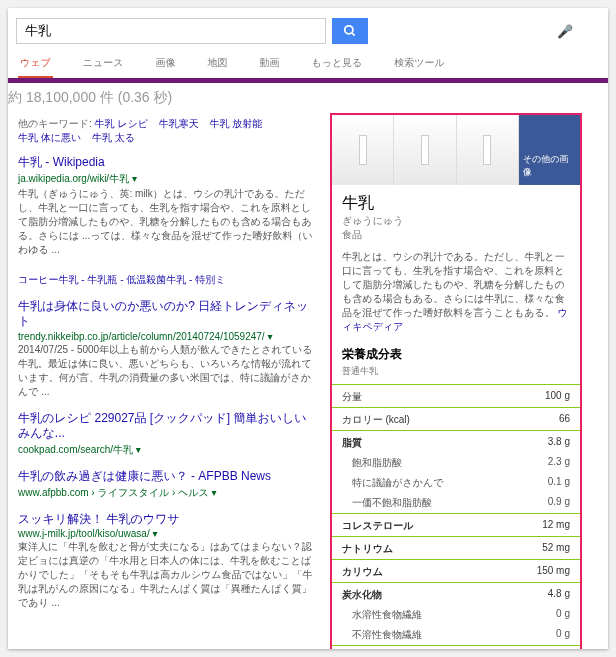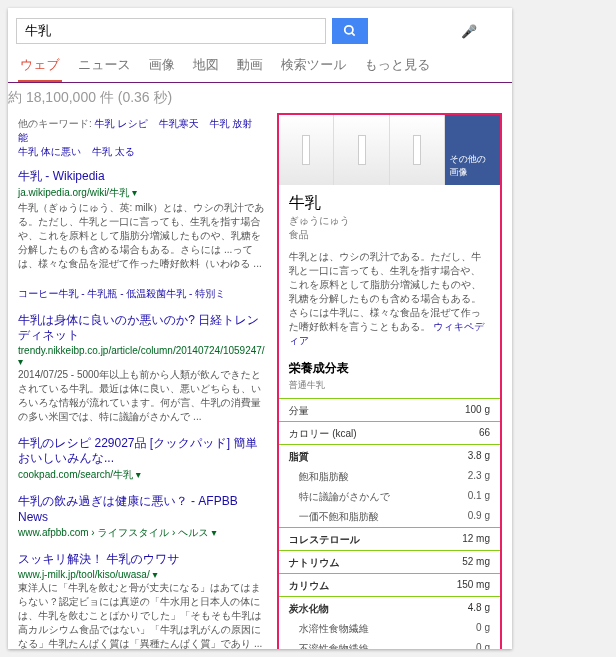"牛乳" .frame { width: 504px -> 600px }
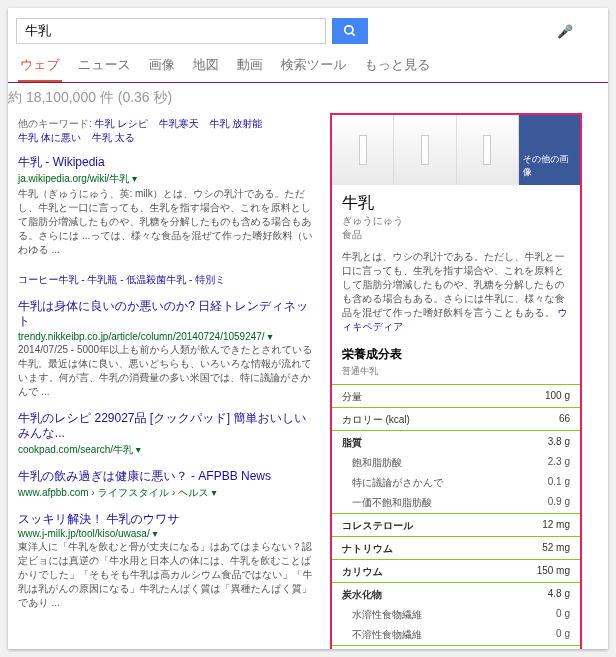"ウェブ" .tabs { border-bottom: 1px solid #701a75 -> 5px solid #701a75; font-size: 13px -> 10px; gap: 14px -> 28px }
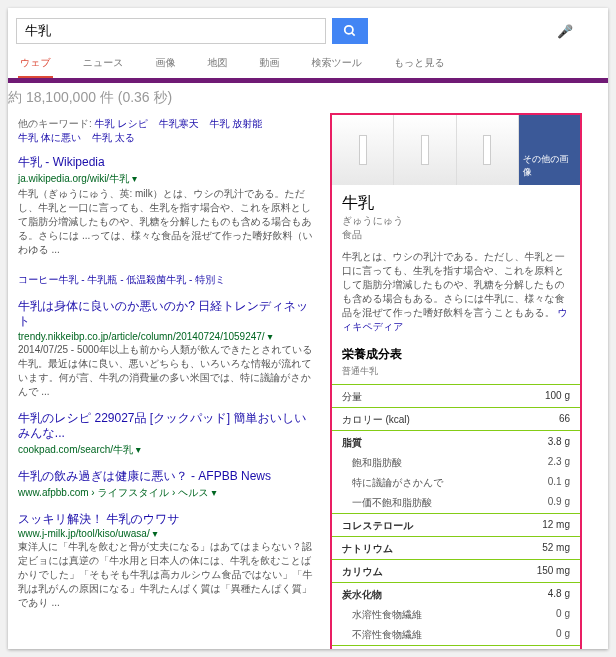"検索ツール" div.tab { order: before "もっと見る" -> after "もっと見る" }
